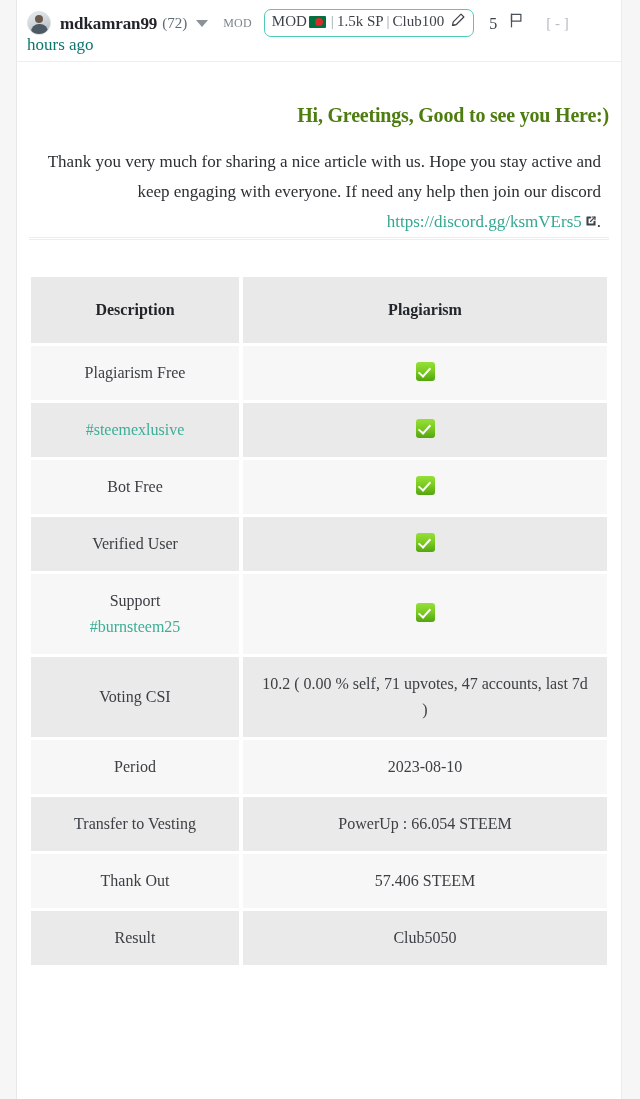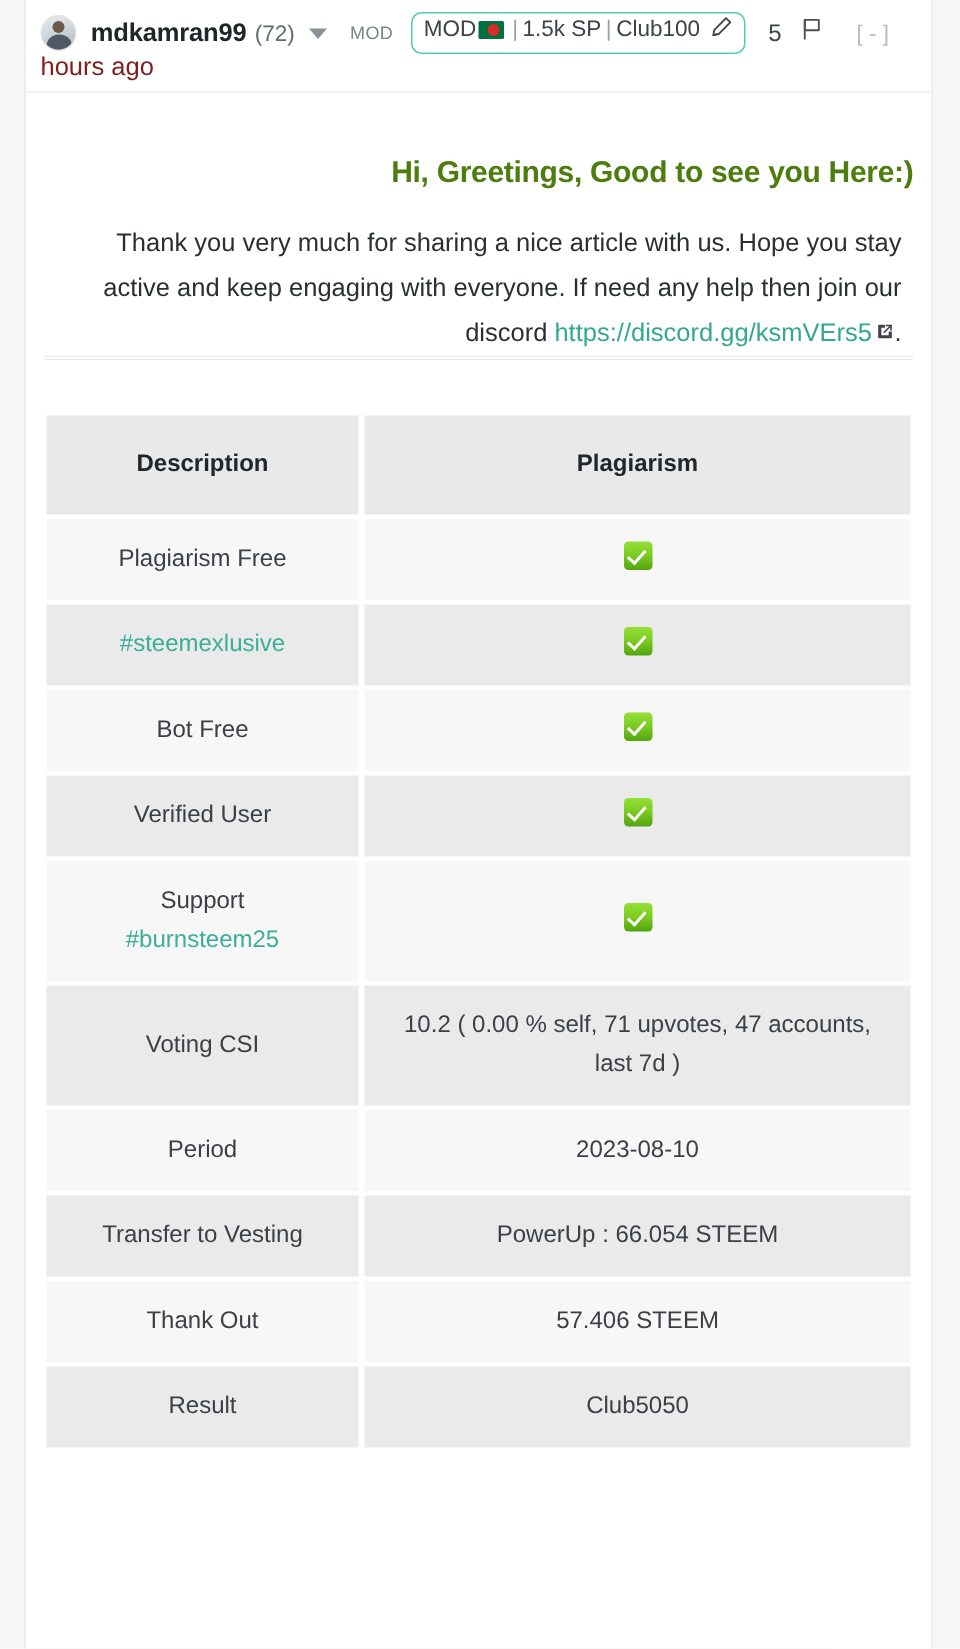"mdkamran99 (72) MOD MOD |" .page { font-family: none -> Liberation Serif, serif }
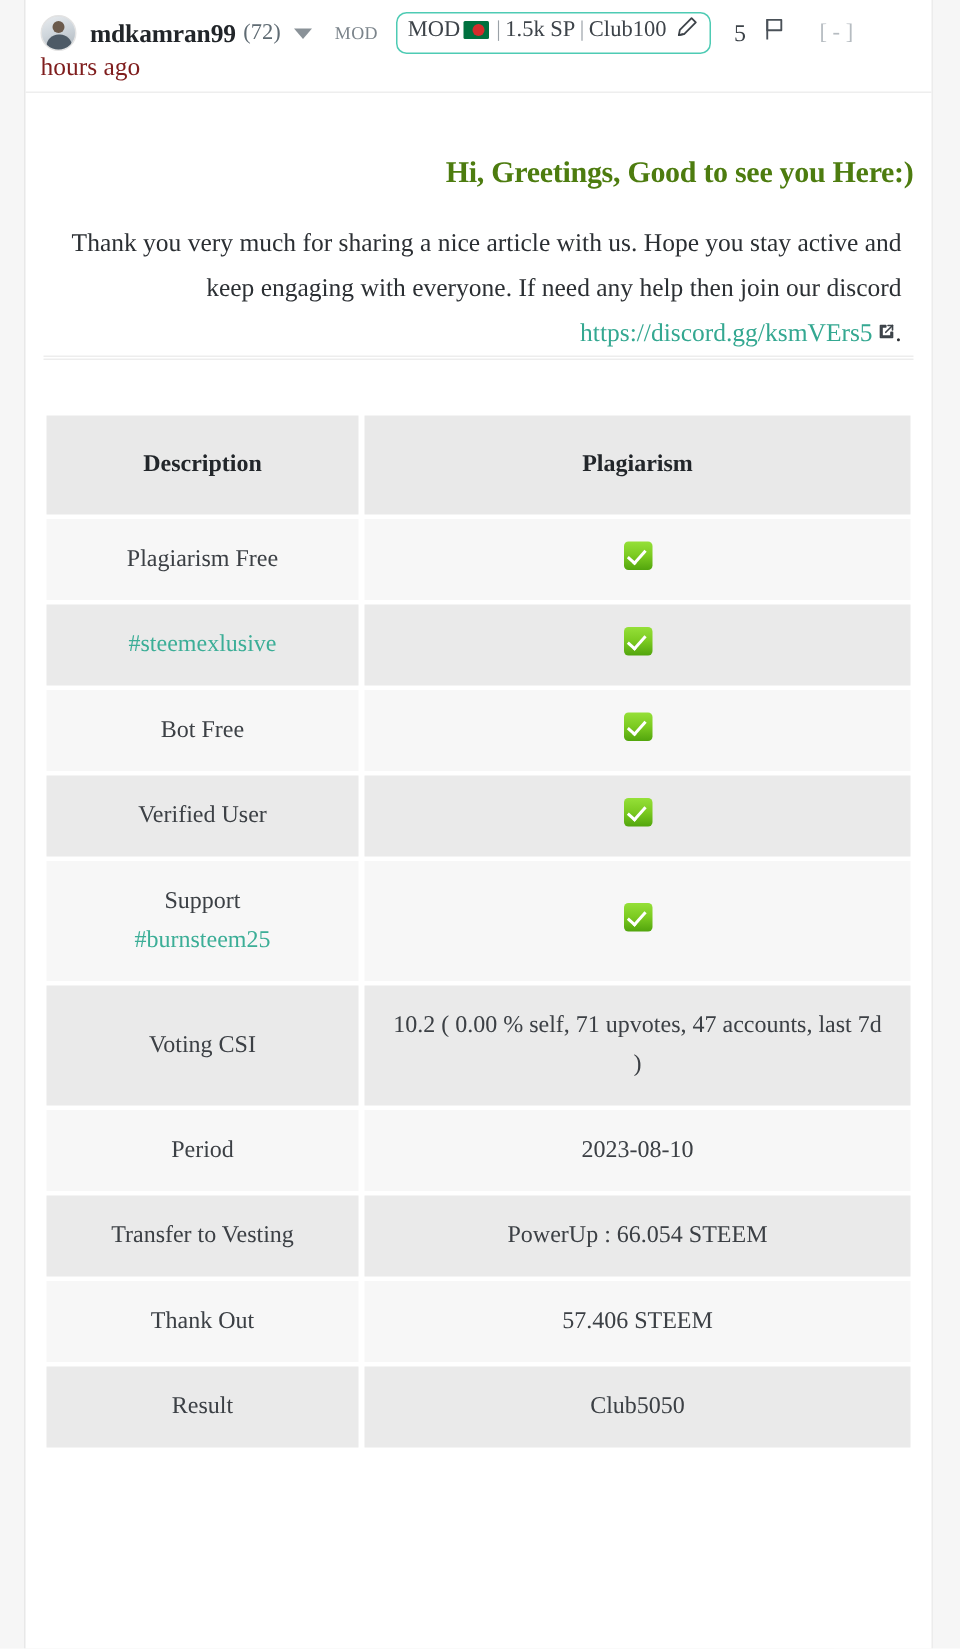"hours ago" .timestamp { color: #7f1d1d -> #0f766e }
